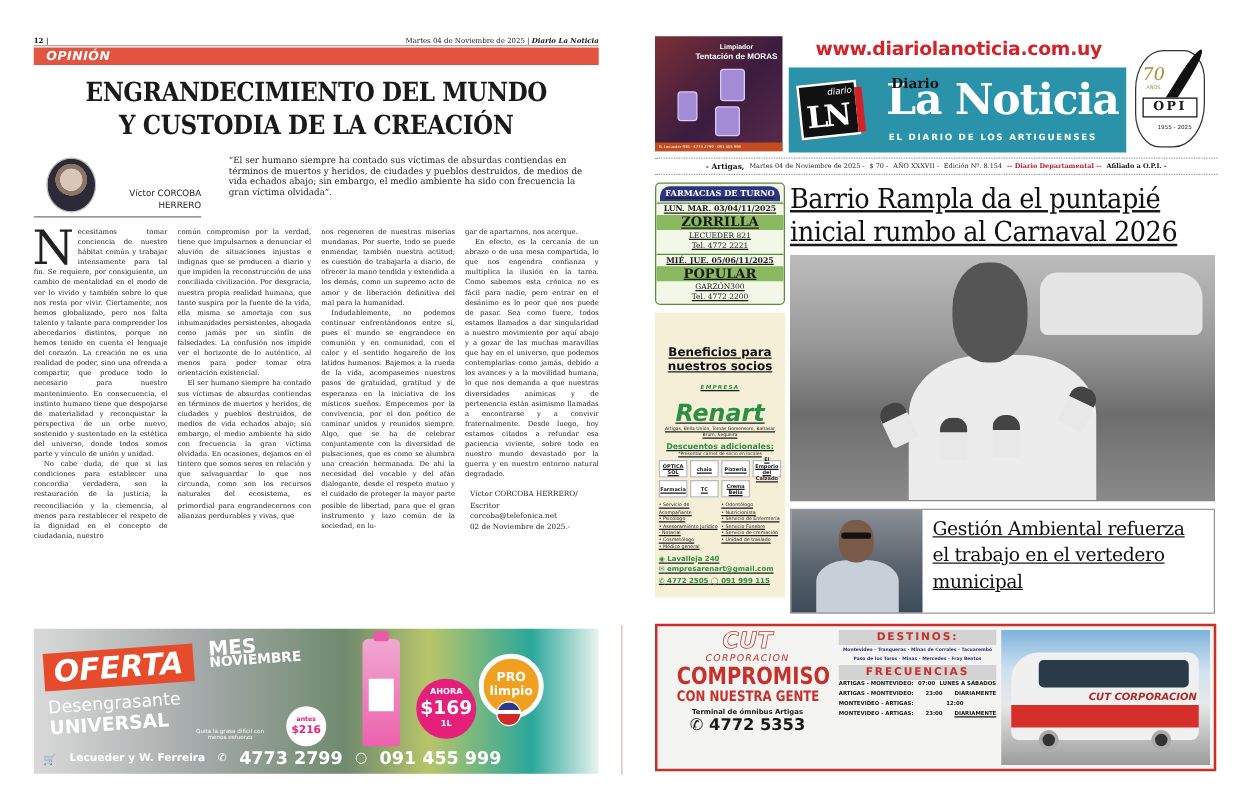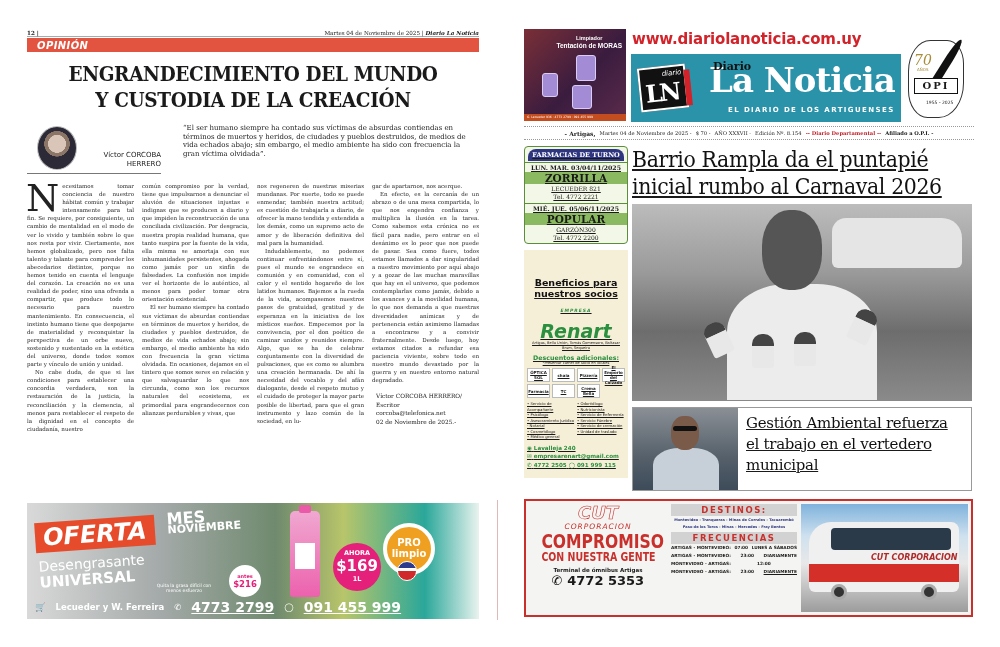"www.diariolanoticia.com.uy" .url { text-align: none -> center }
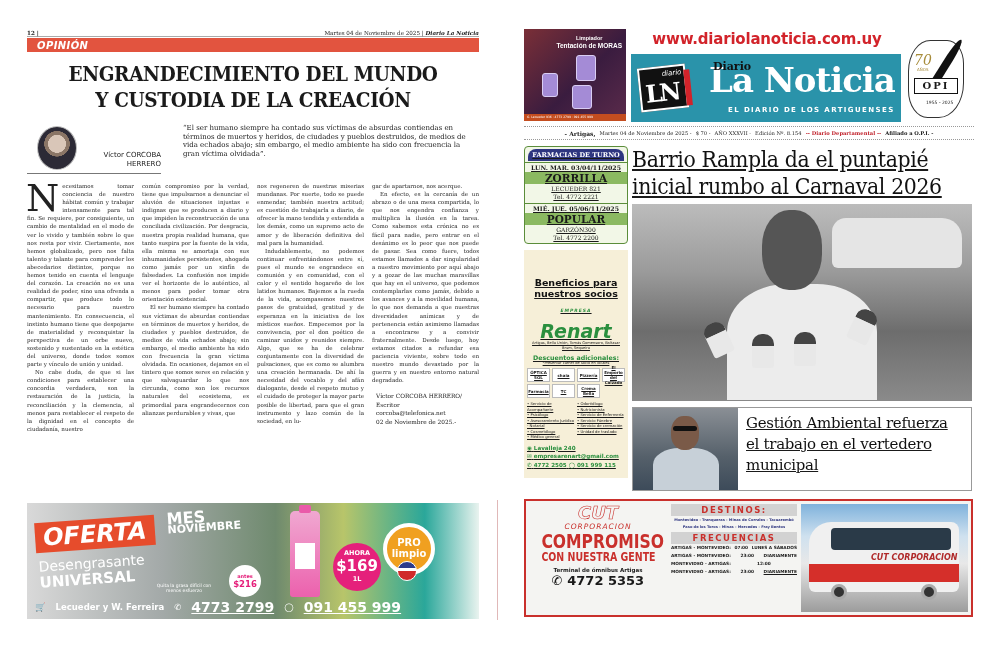"EL DIARIO DE LOS ARTIGUENSES" .tagline { margin-left: 17px -> none }
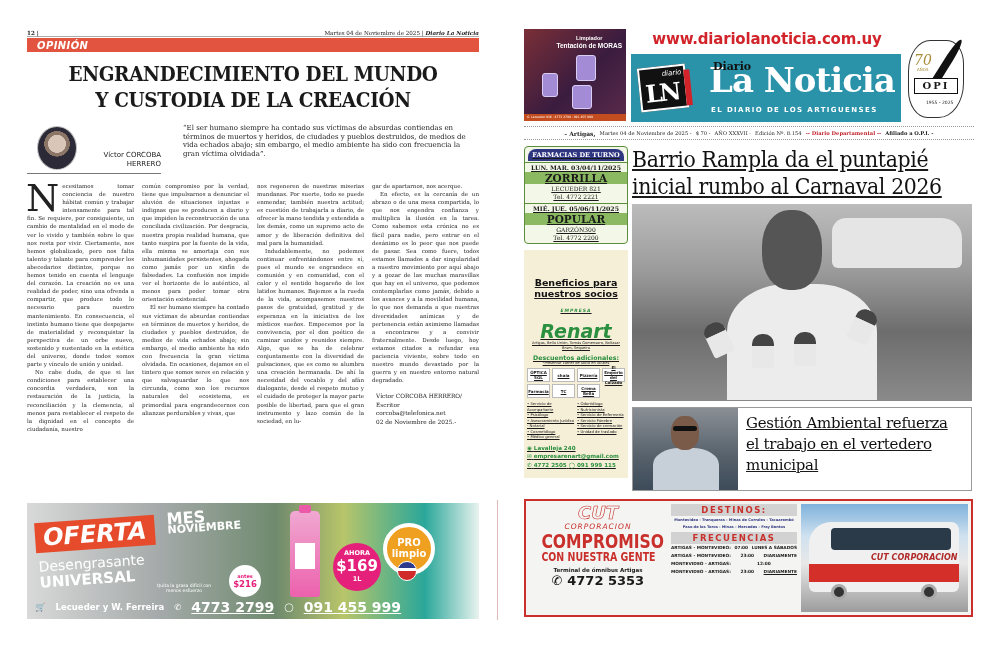"4773 2799" .ad-bottom .big { text-decoration: underline -> none }
